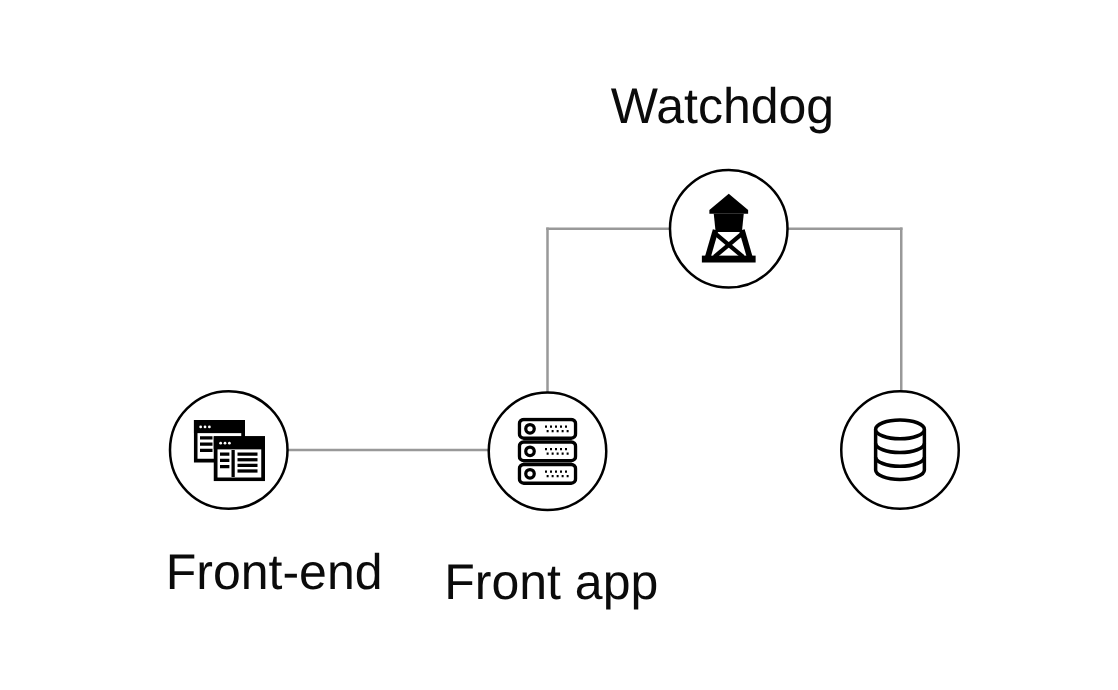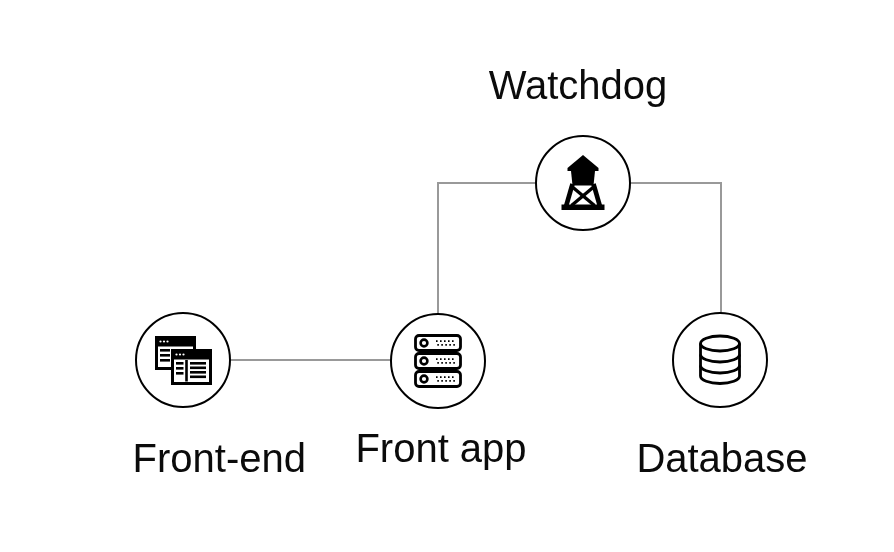"Front app" div.node-label { top: 424px -> 442px }
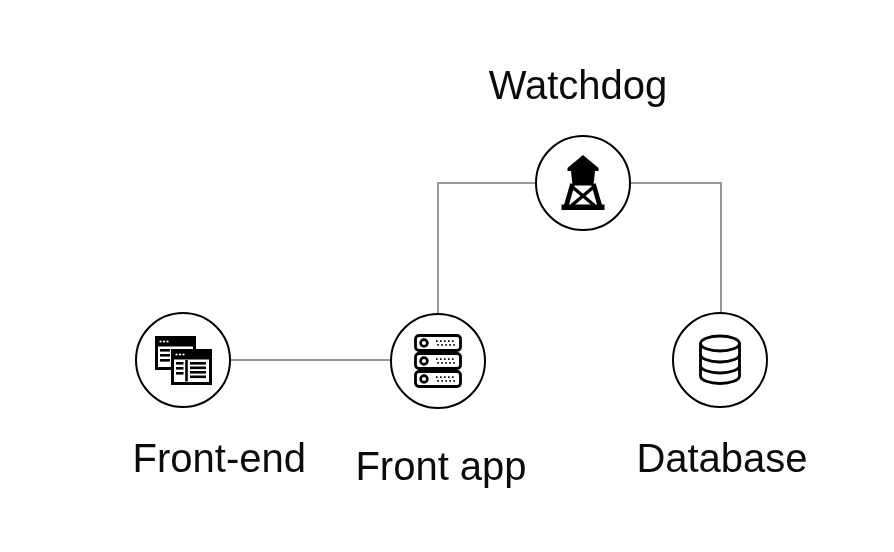"Database" div.node-label { html: <div>Database</div> -> none }
